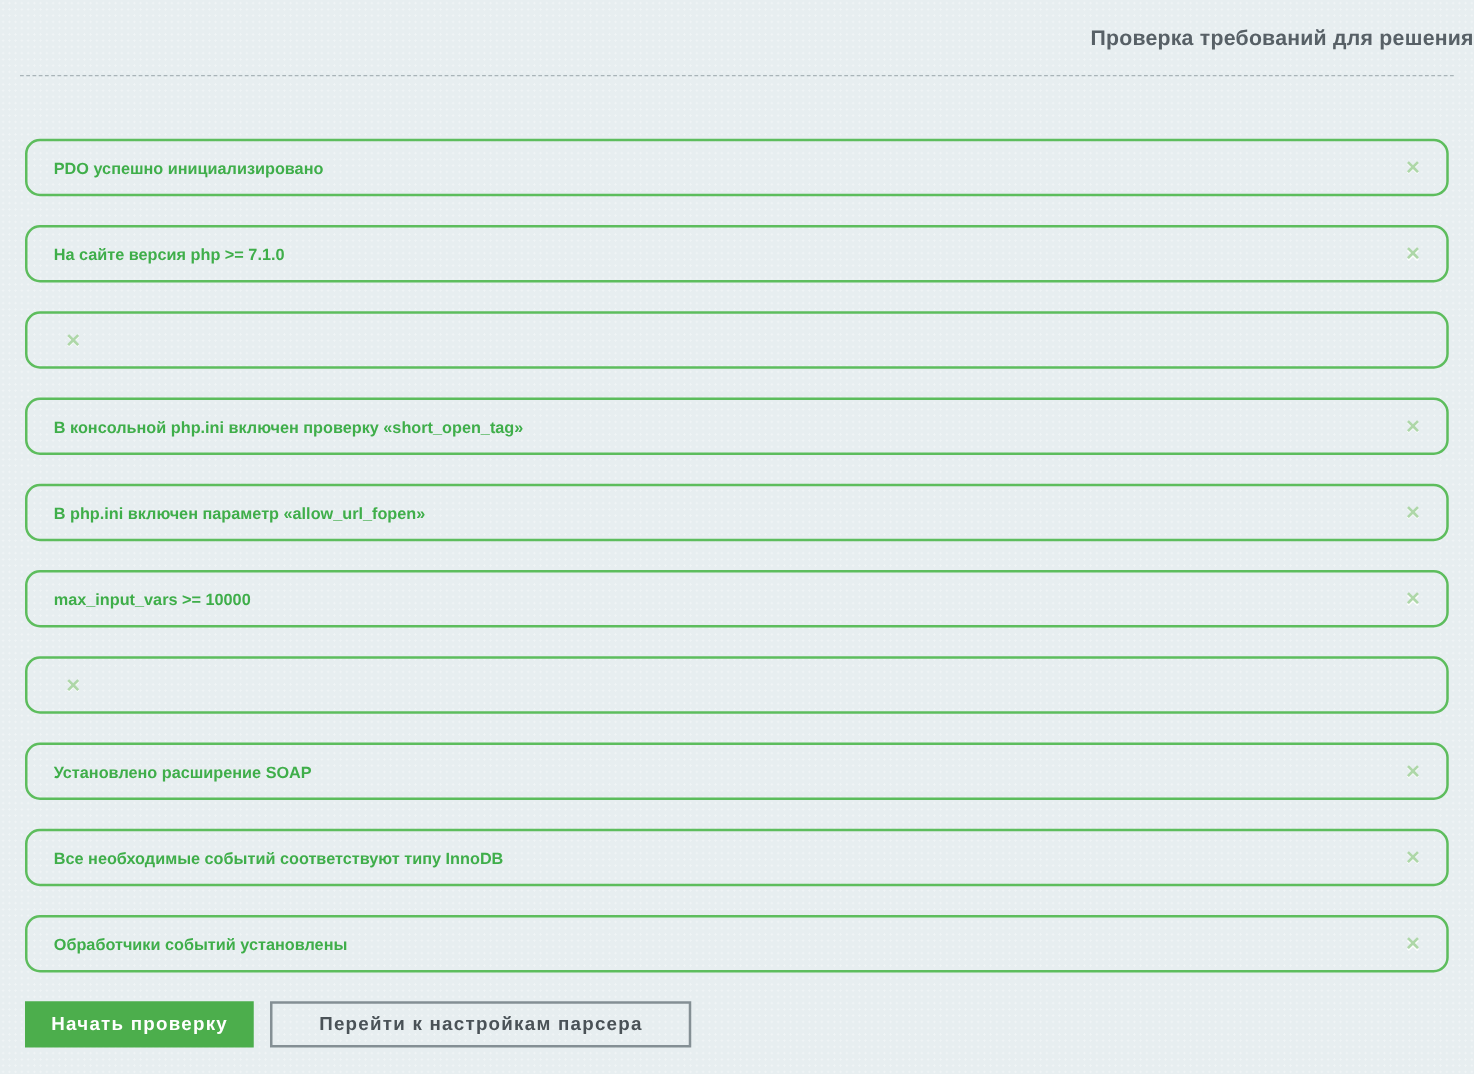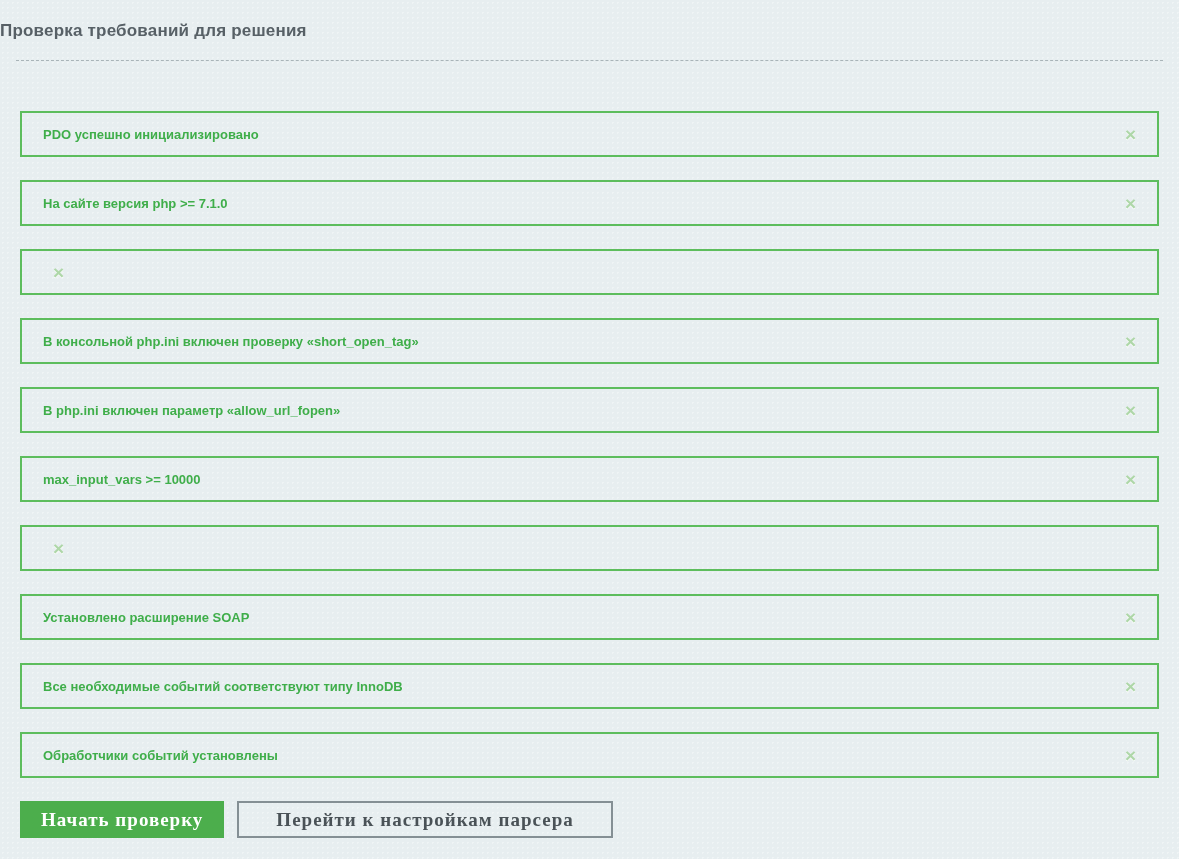"Проверка требований для решения" .page-title { text-align: left -> right }
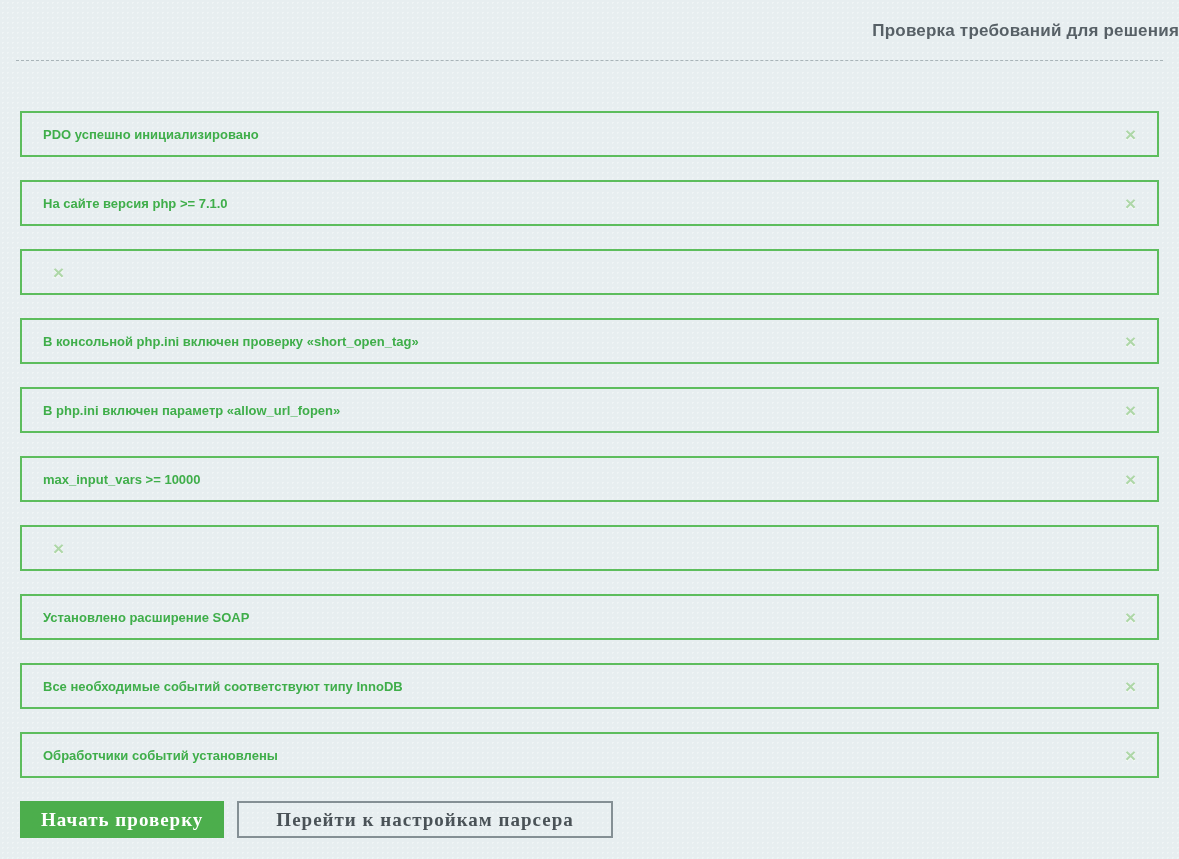"PDO успешно инициализировано" .alert { border-radius: 0 -> 12px }
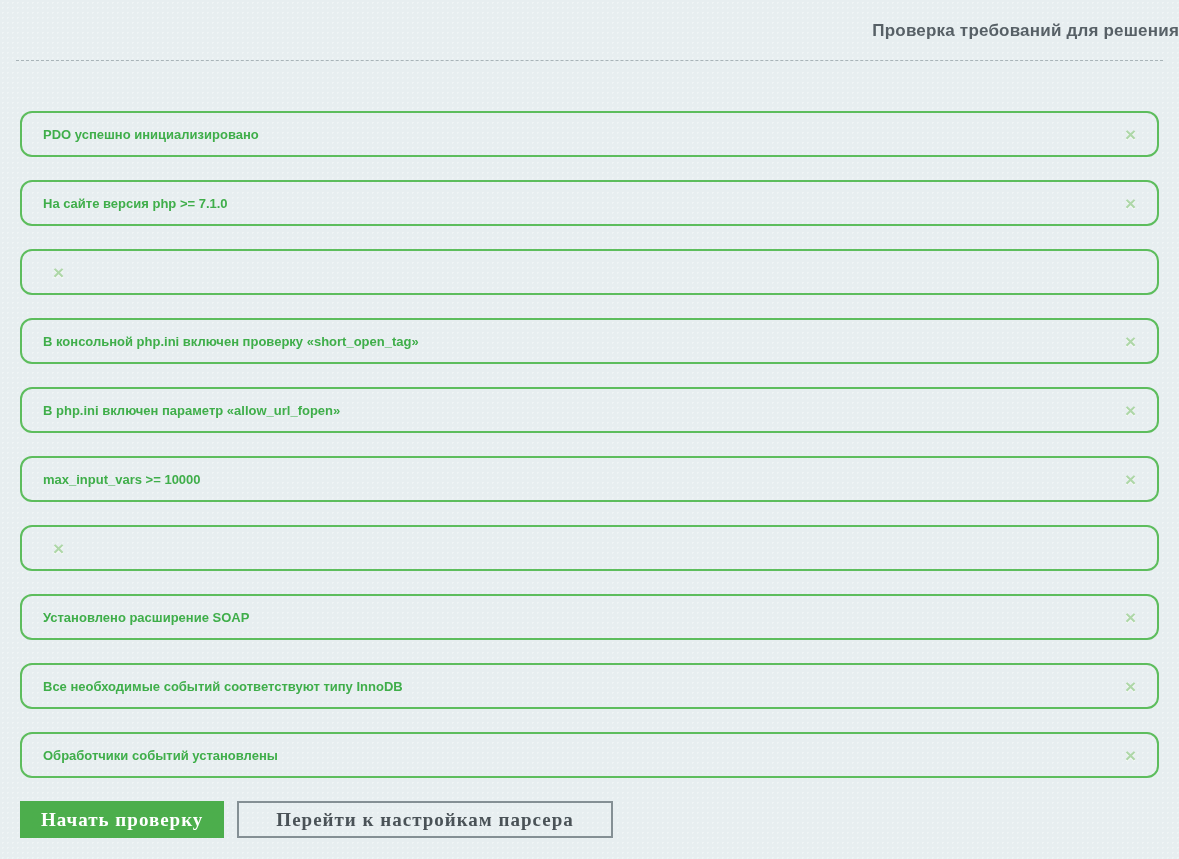"Начать проверку" .btn { font-family: Liberation Serif, serif -> Liberation Sans, sans-serif; font-size: 19px -> 15px }
